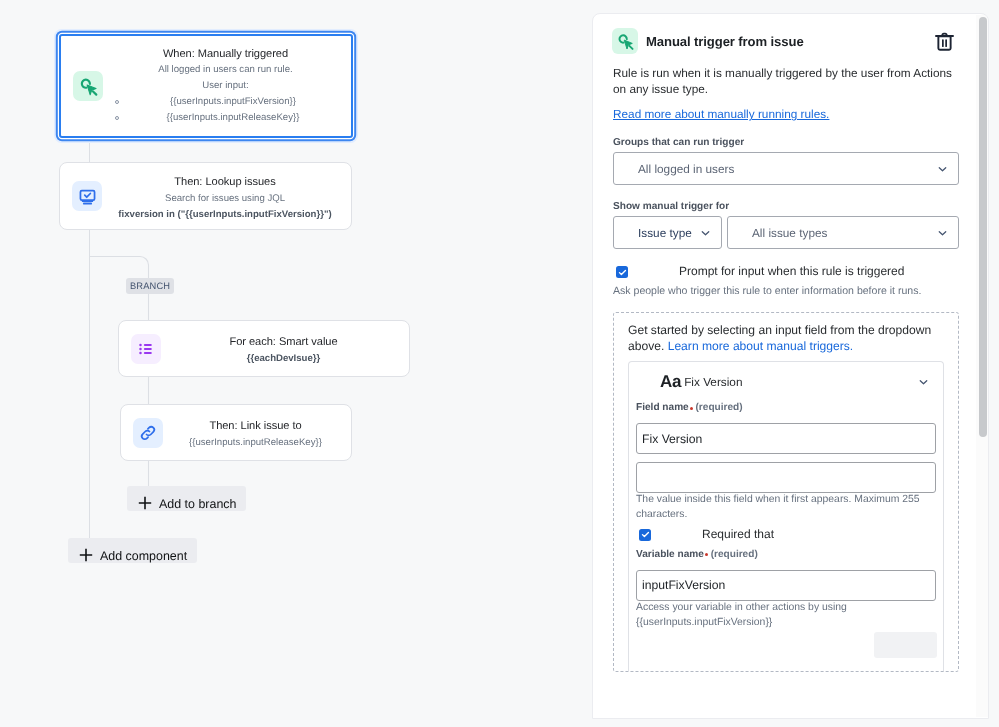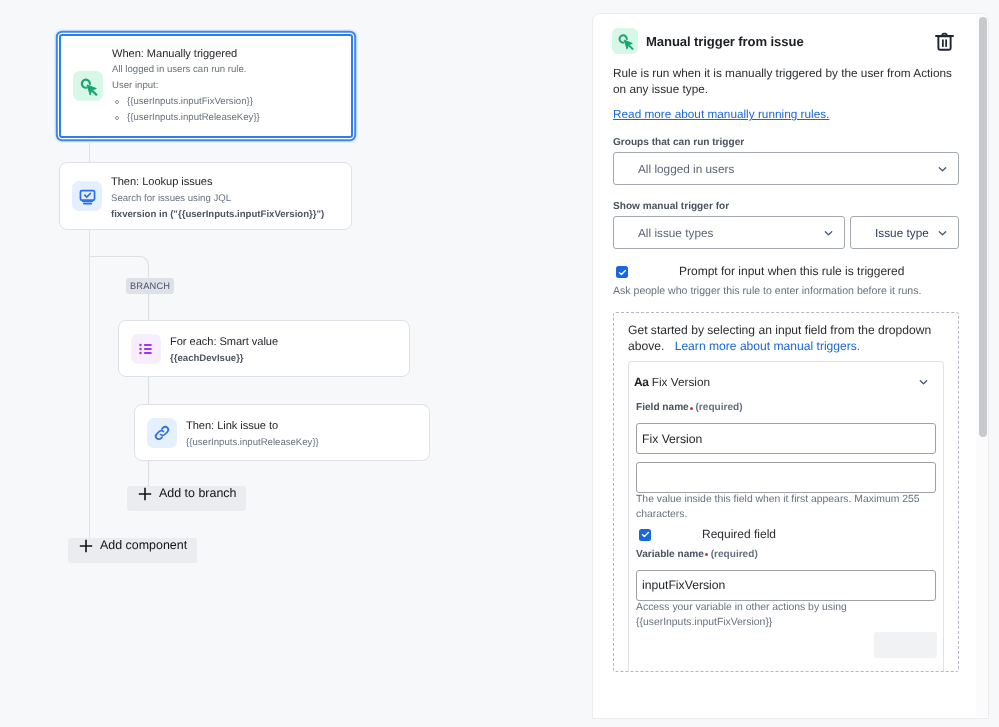"When: Manually triggered" .node { text-align: none -> center }
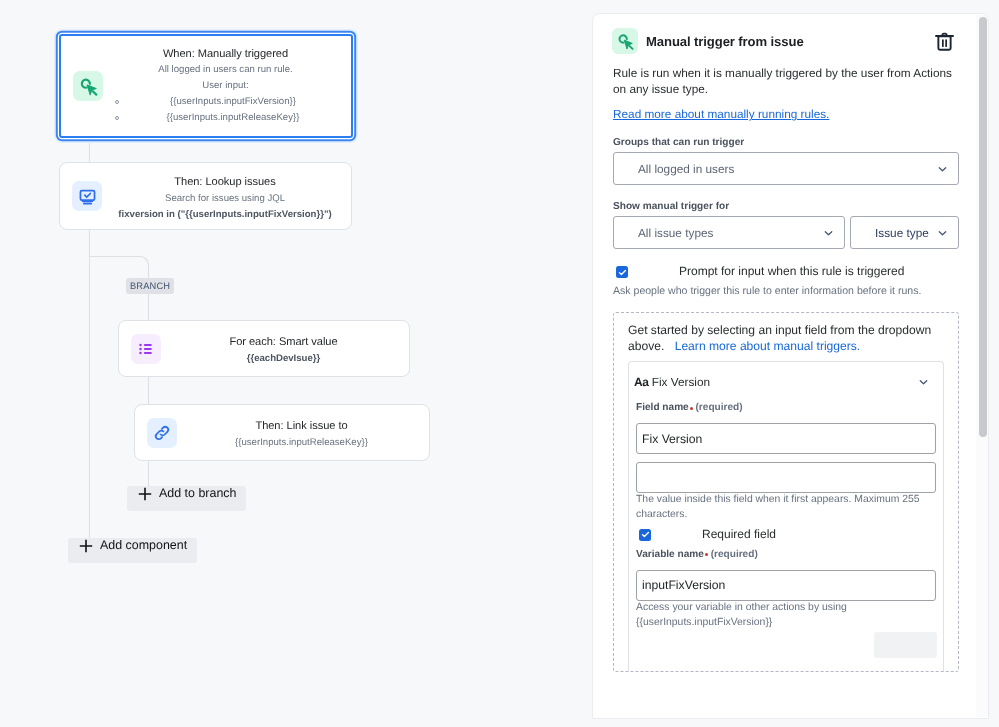"All issue types" div.sel { order: before "Issue type" -> after "Issue type" }
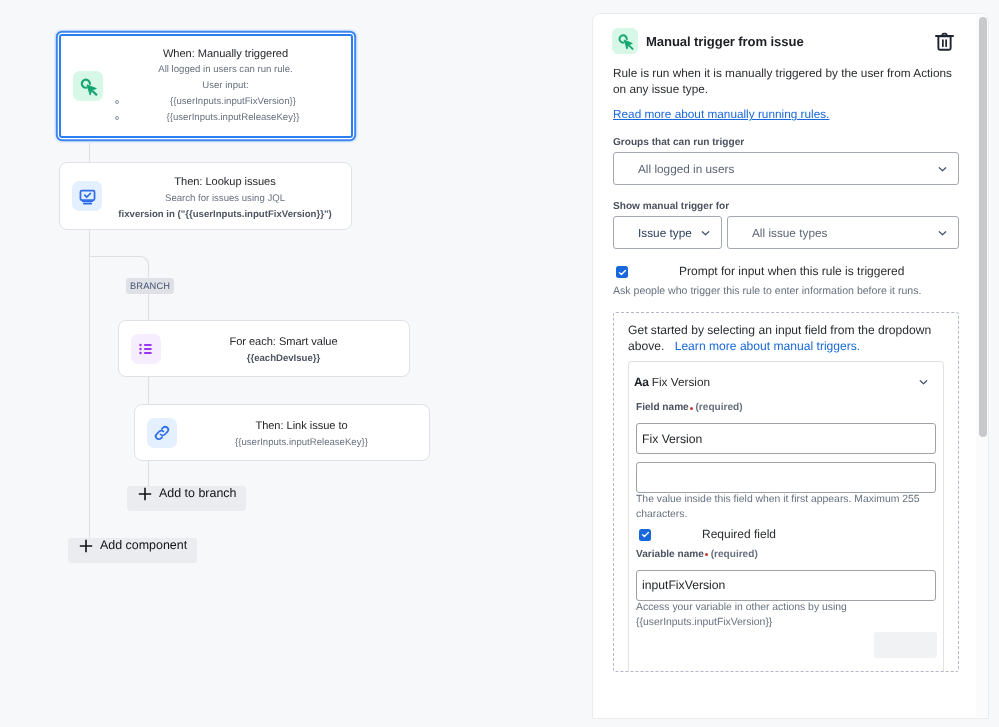"Learn more about manual triggers." .dzintro a { margin-left: 7px -> none }
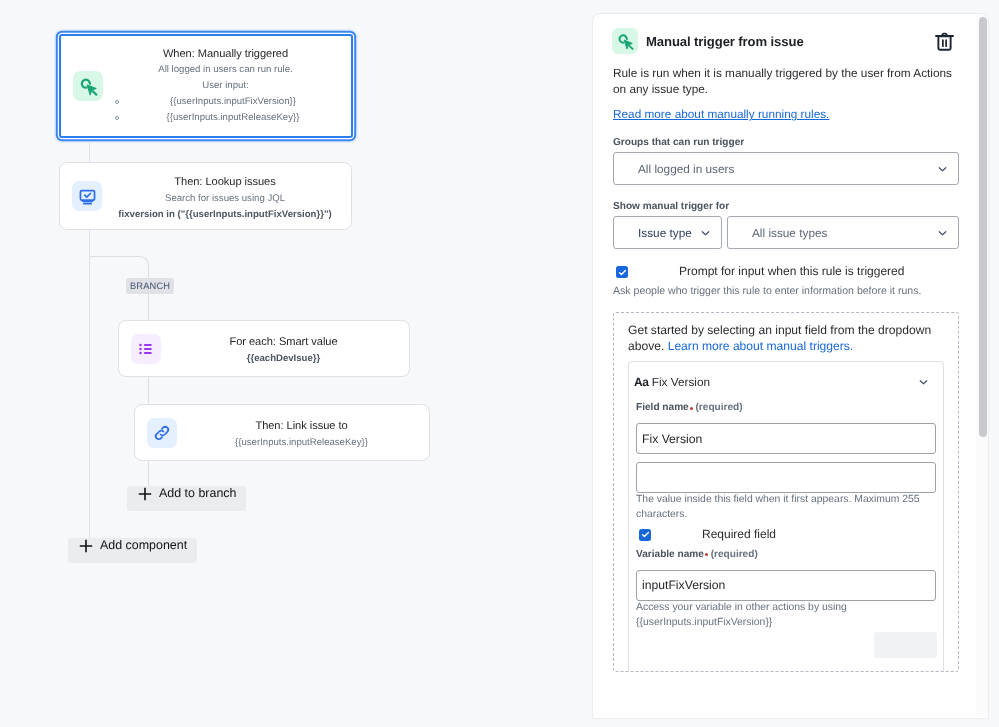"Aa" .fcAa { font-size: 12px -> 17px; margin-left: none -> 26px }
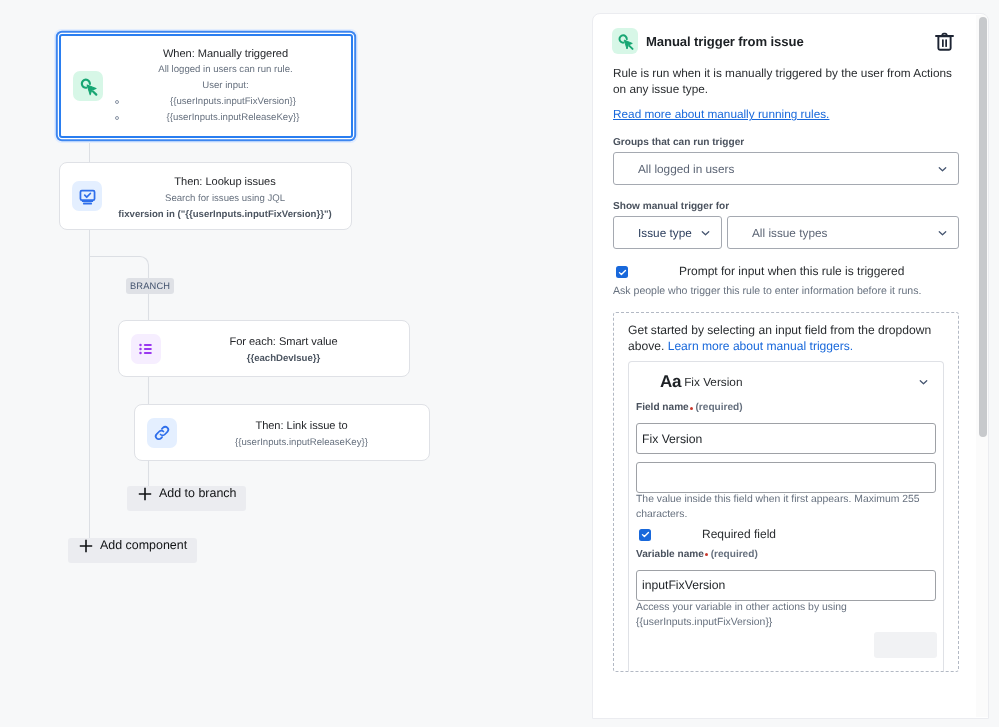"Then: Link issue to" div.node { left: 134px -> 120px; width: 296px -> 232px }
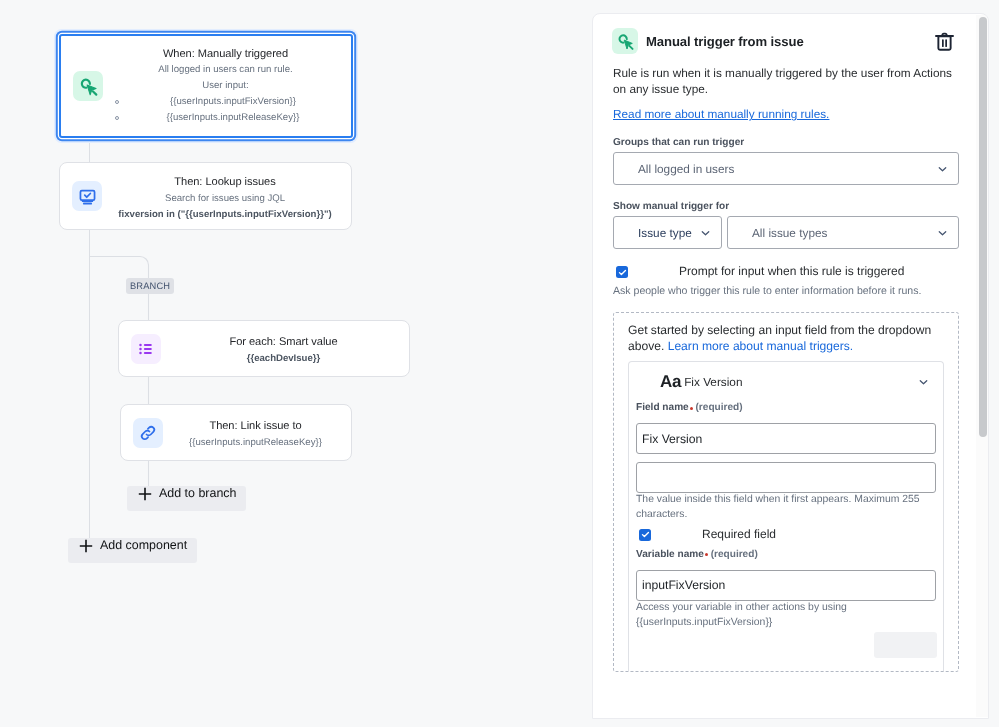"Add to branch" .ghostbtn { align-items: flex-start -> flex-end }
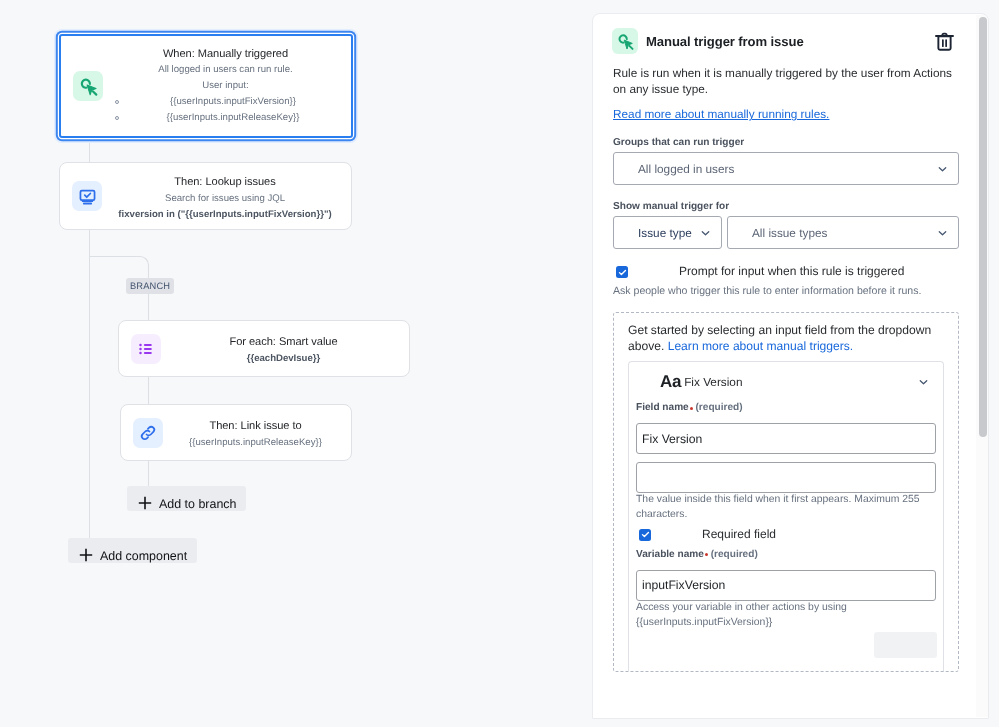"Required field" div.cblabel { text: field -> that }
